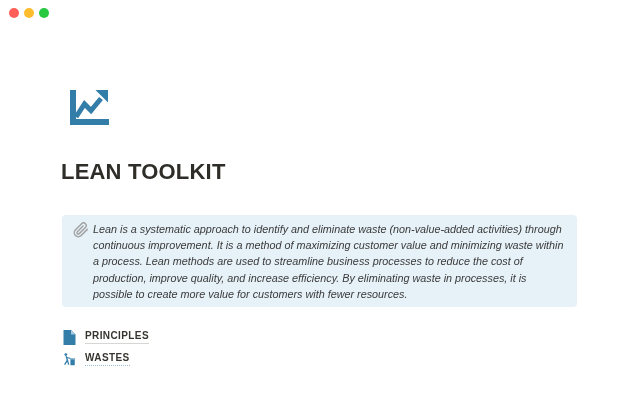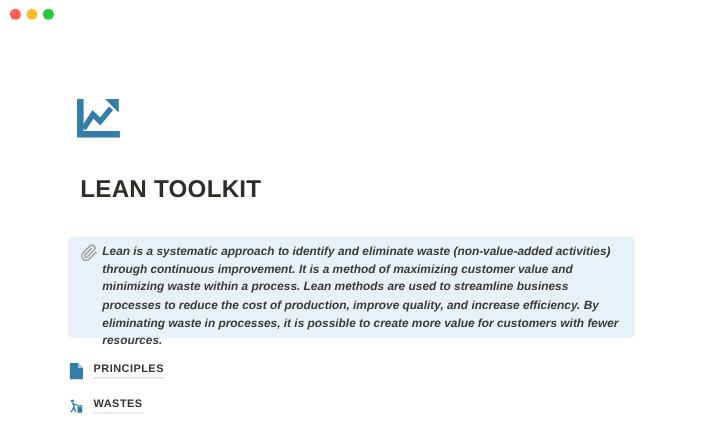"LEAN TOOLKIT" .page-title { left: 73px -> 61px }
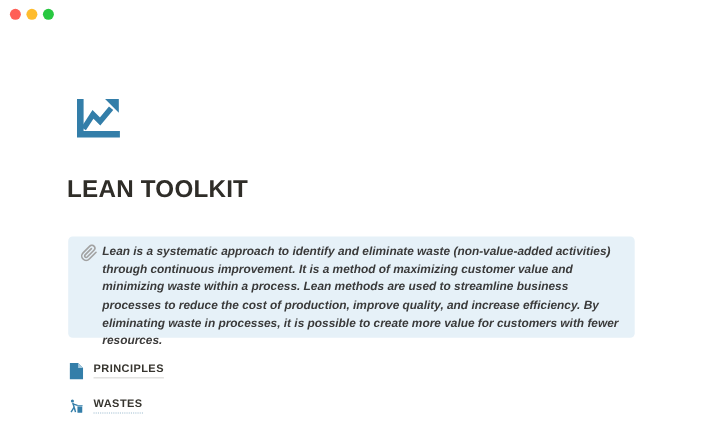"Lean is a systematic approach" .callout-text { font-weight: bold -> none }
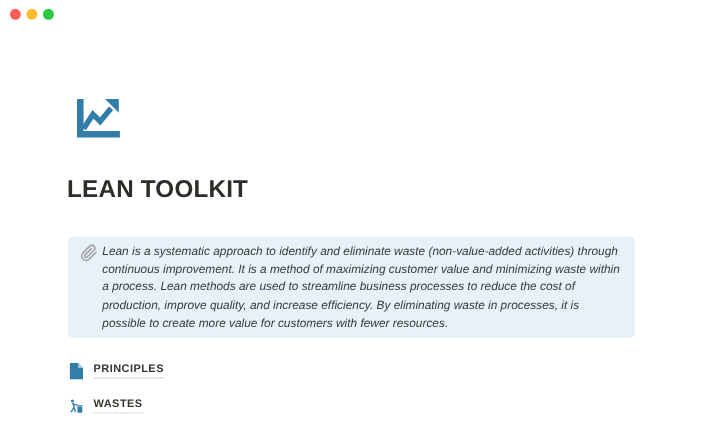"PRINCIPLES" .links { gap: 16px -> 6px }
